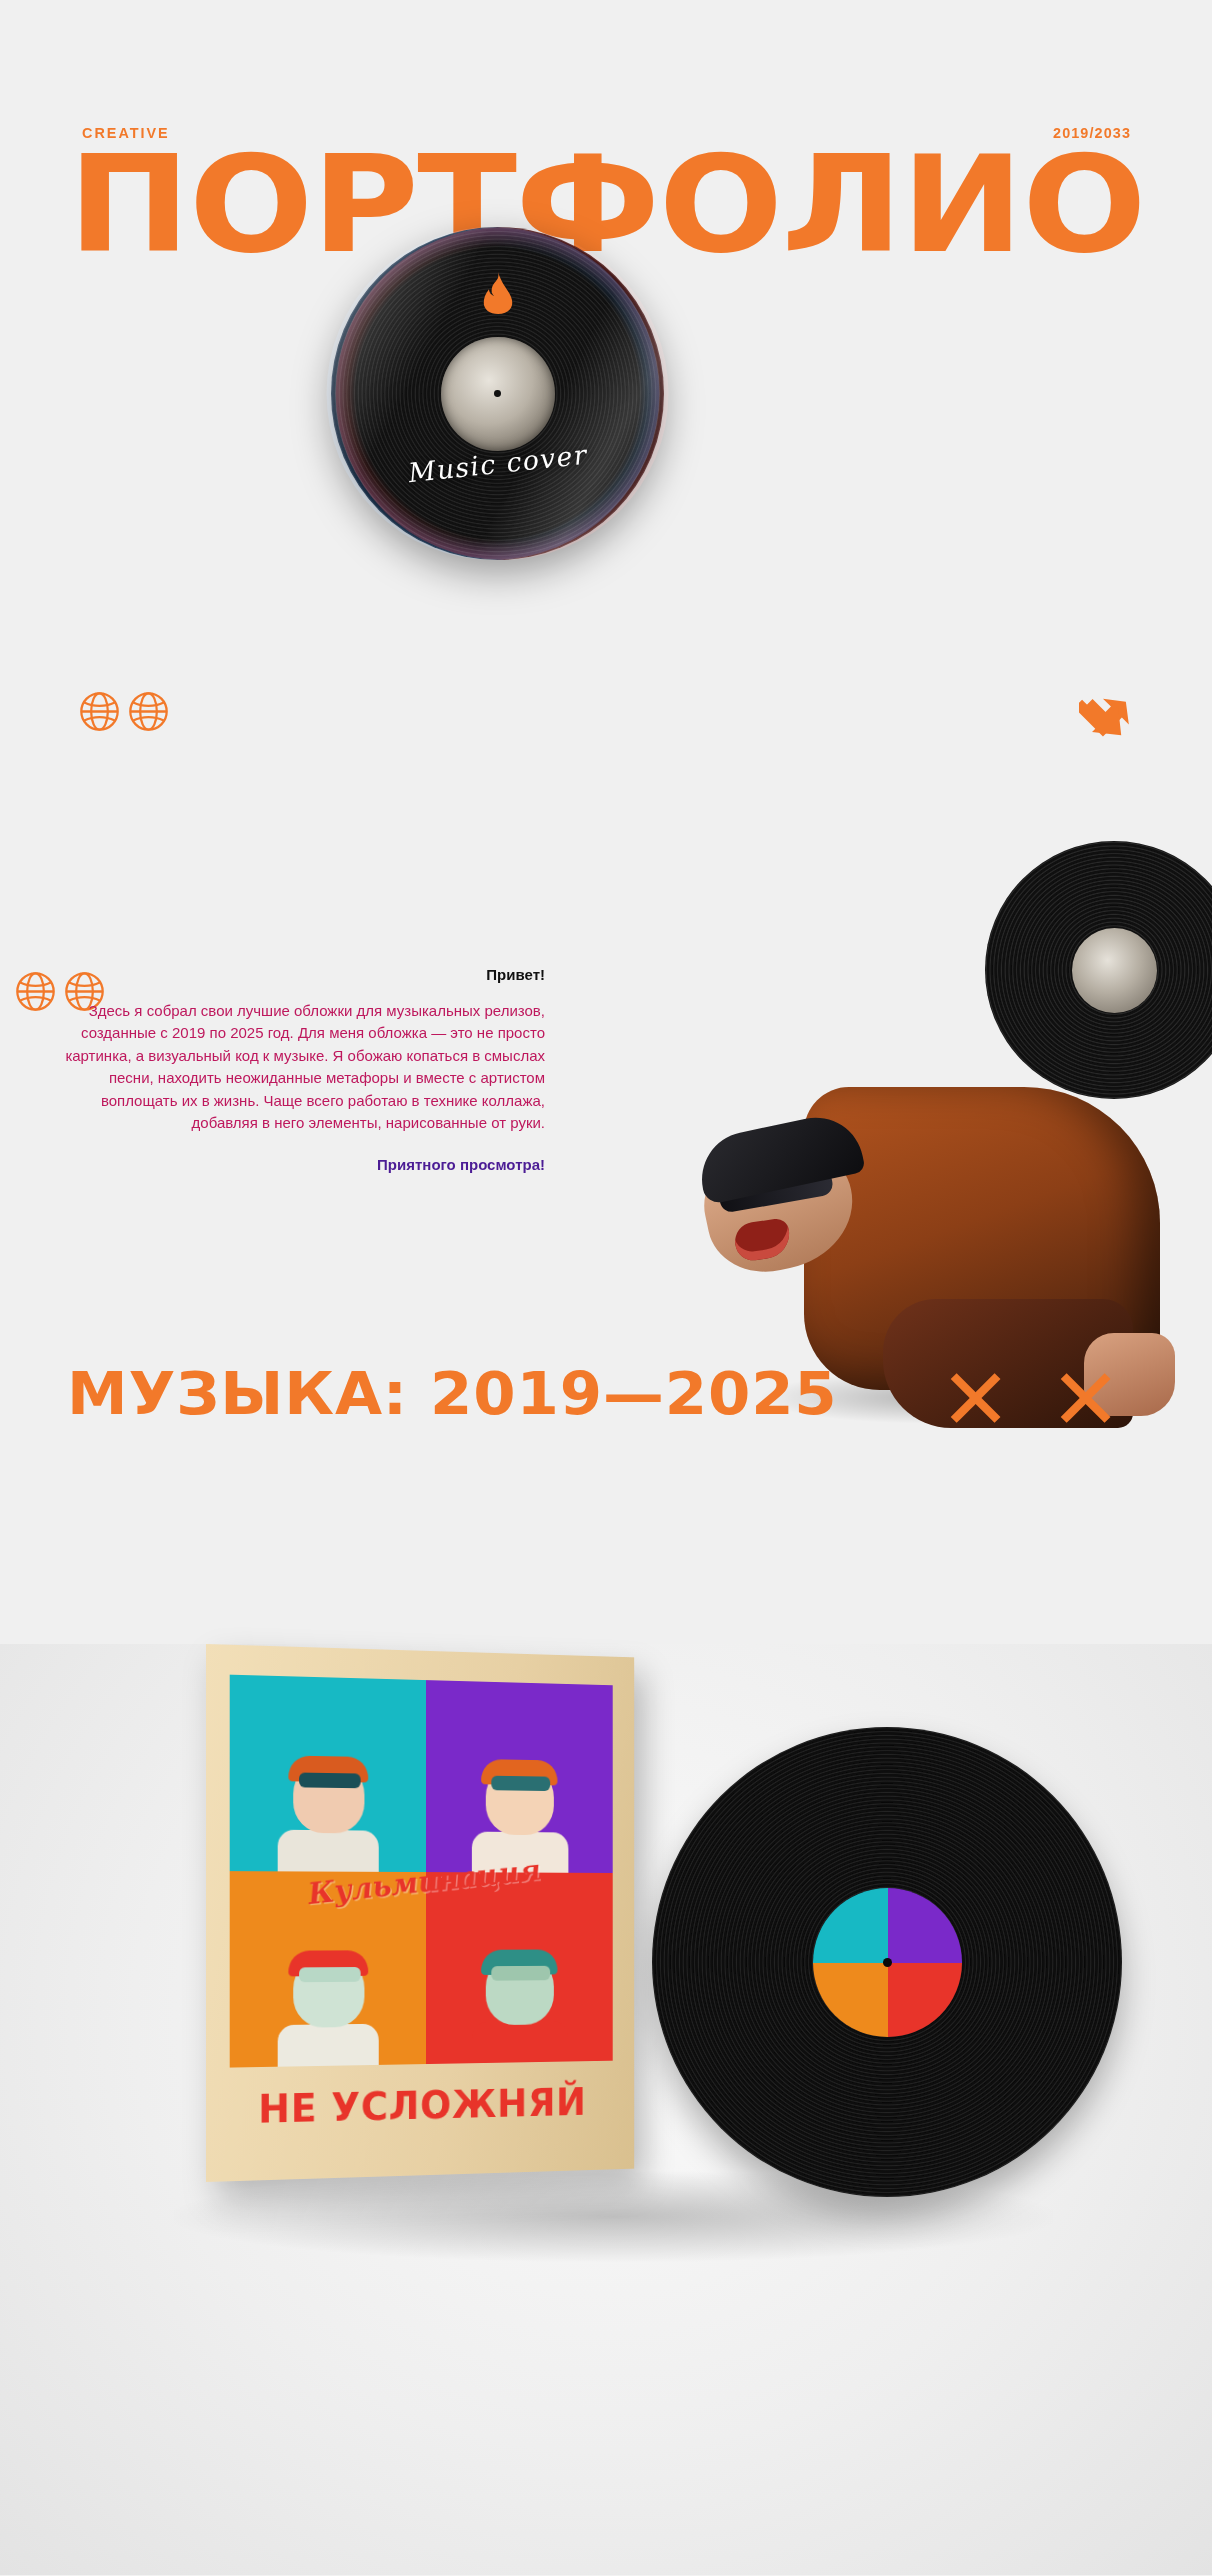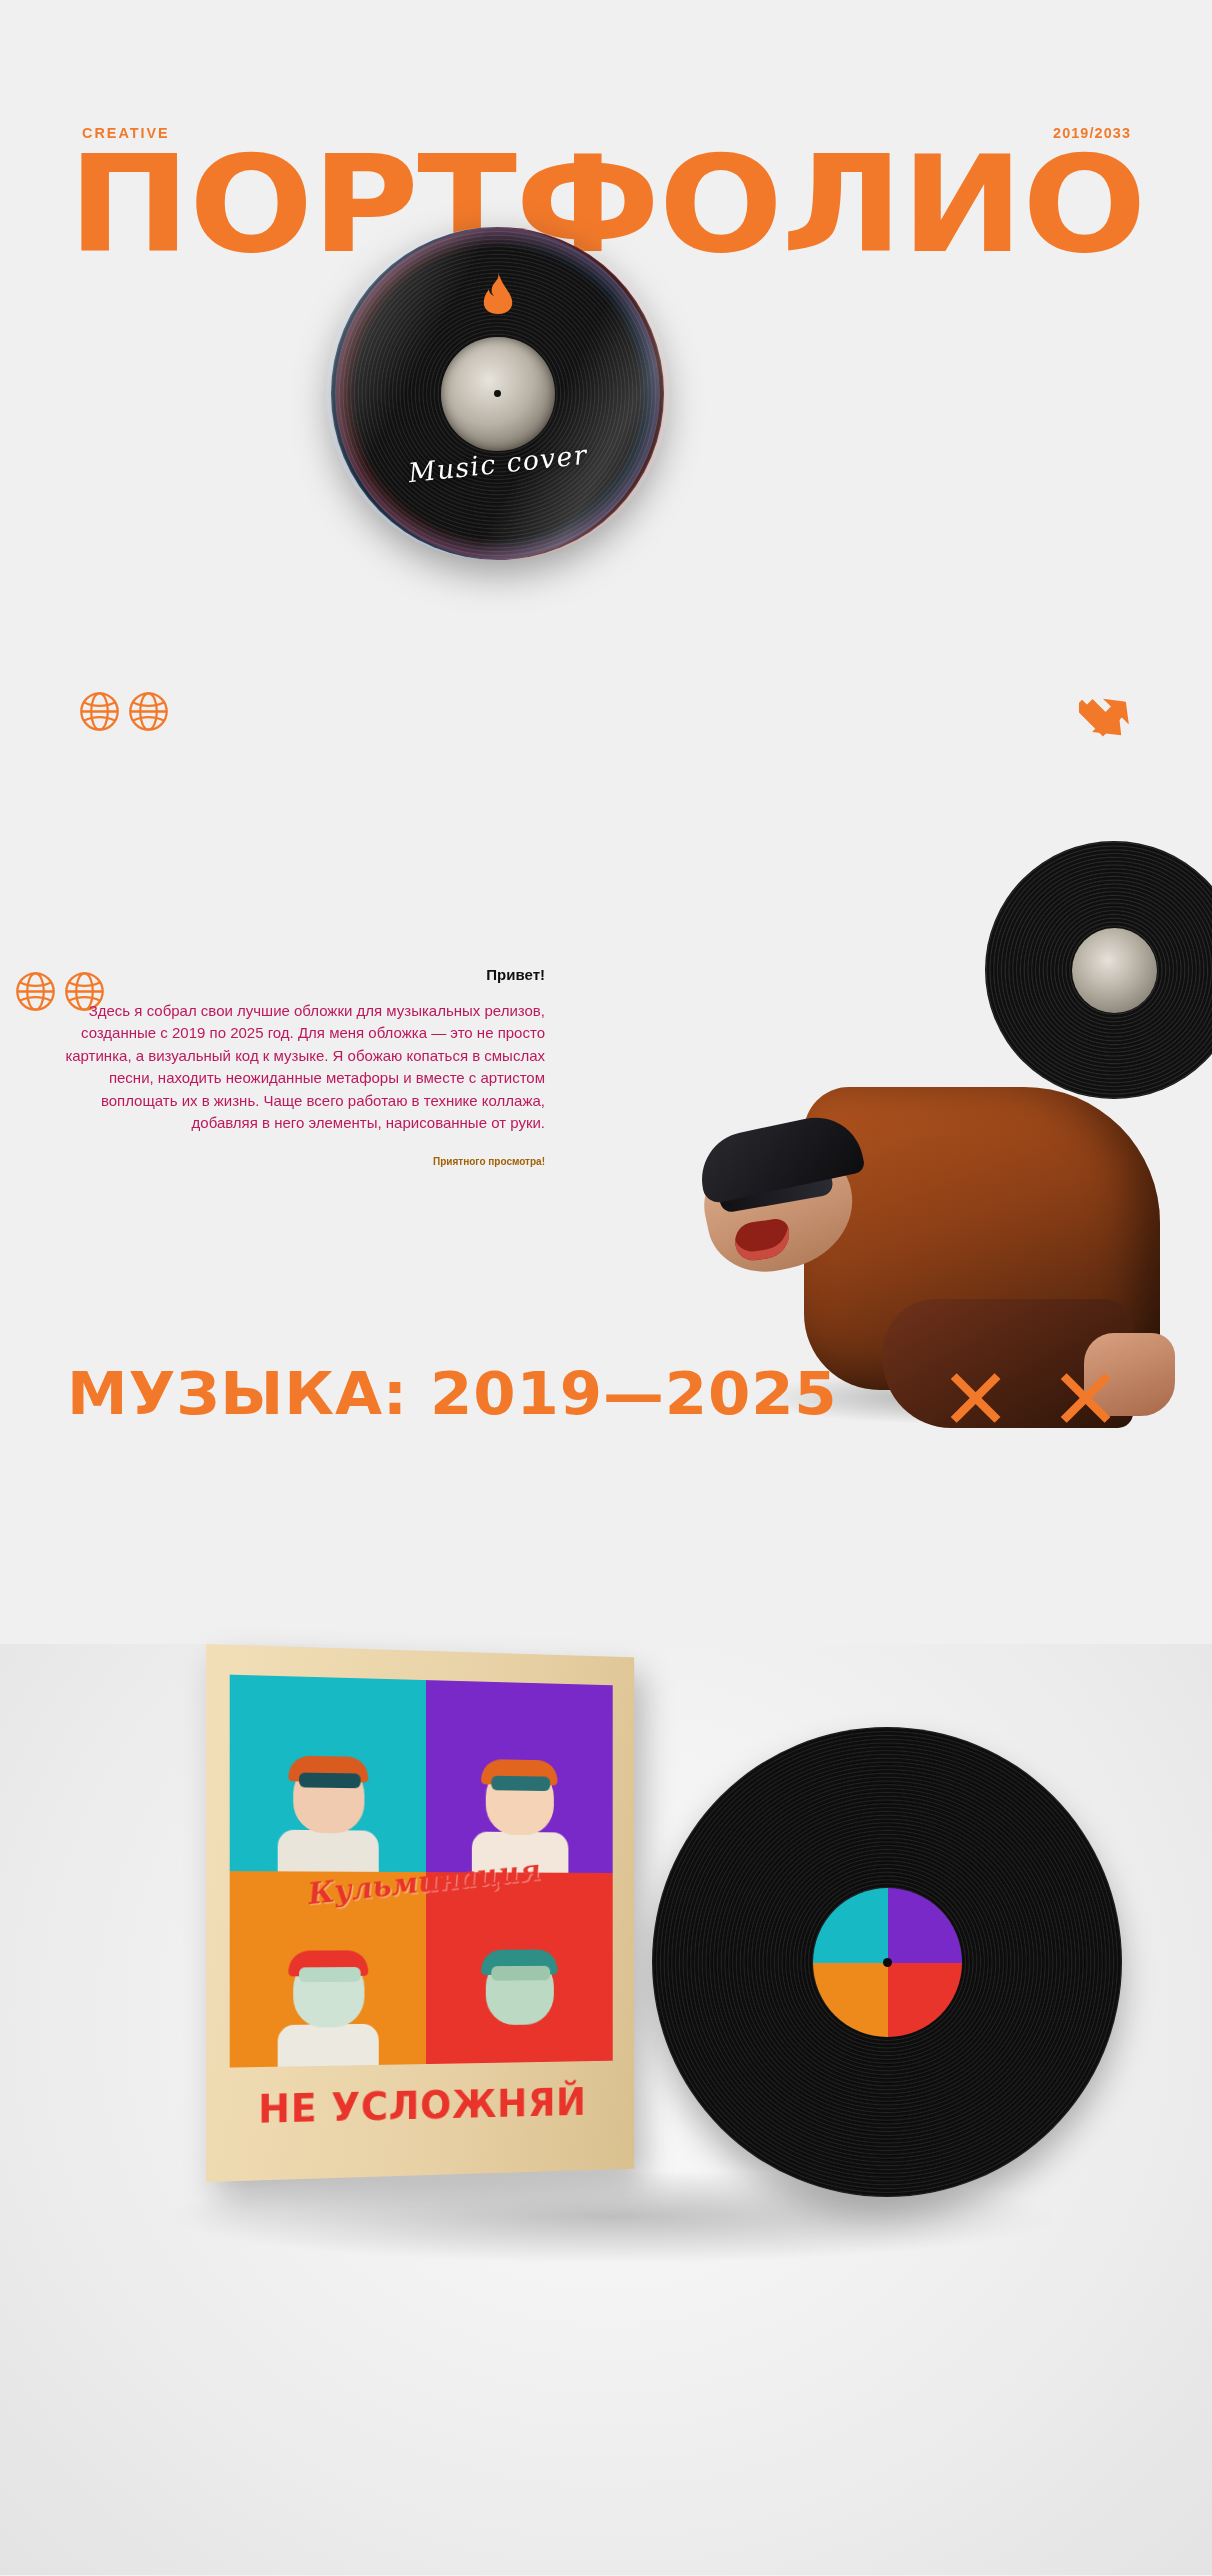"Приятного просмотра!" .about-outro { color: #a16207 -> #4c1d95; font-size: 10px -> 15px }
